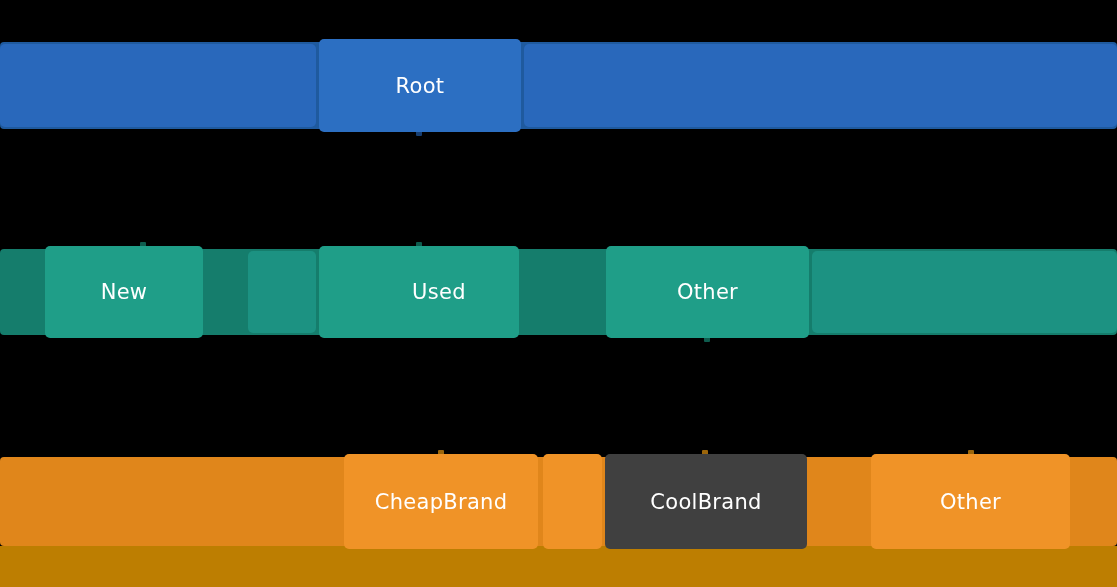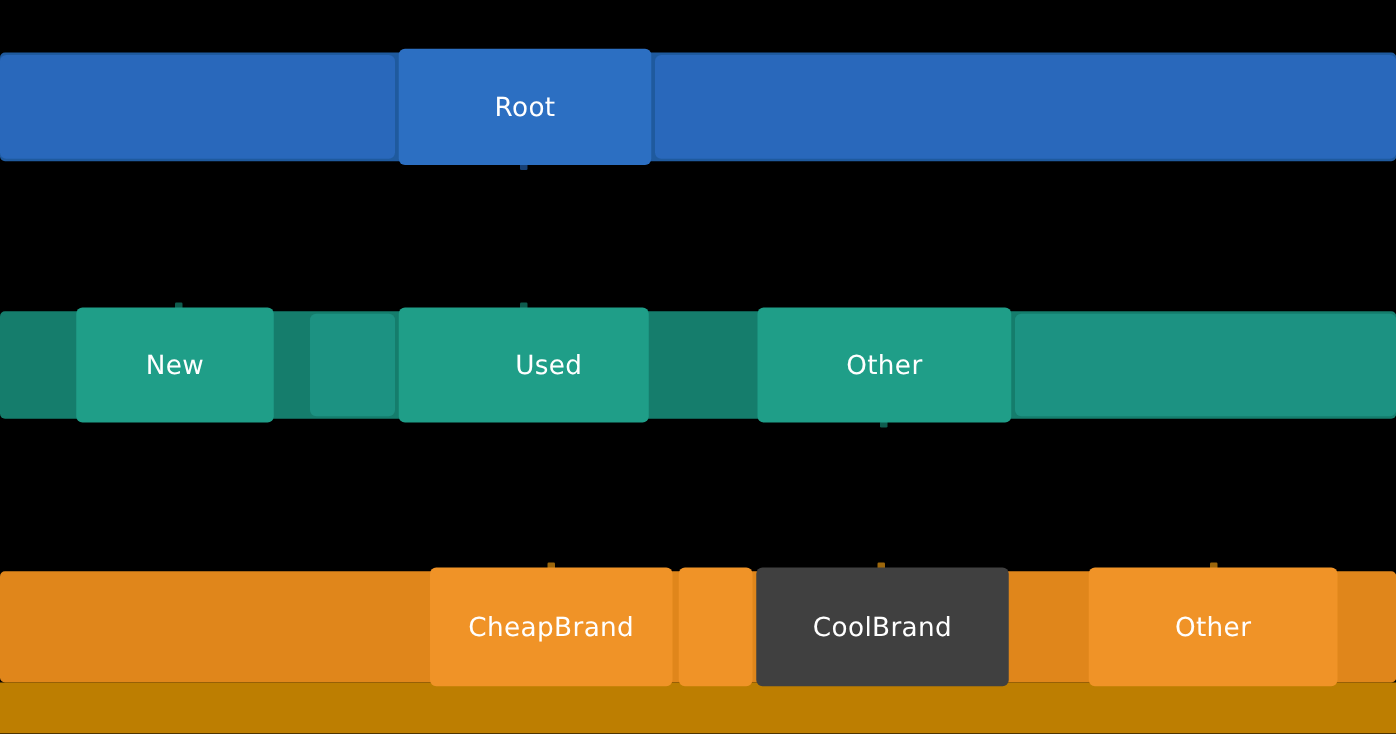"New" div.node { margin-left: 16px -> none }
